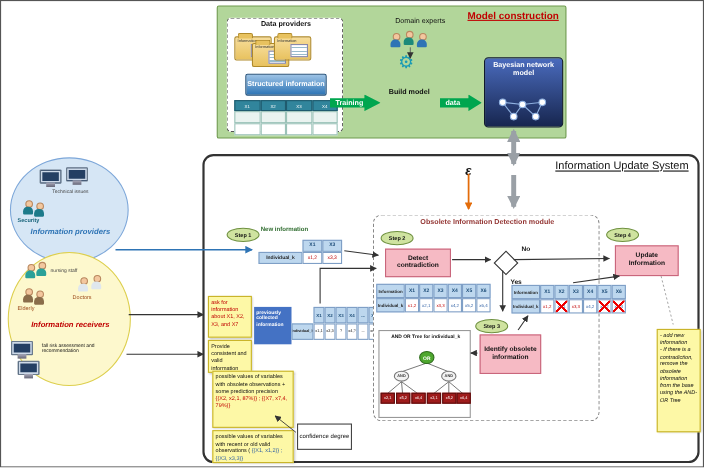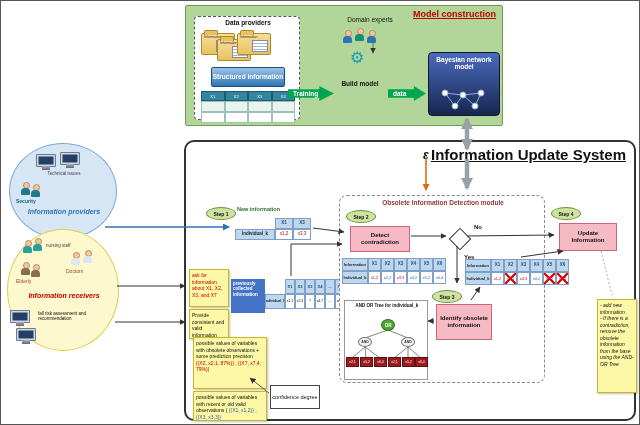"Model construction" div.a { left: 184px -> 196px }
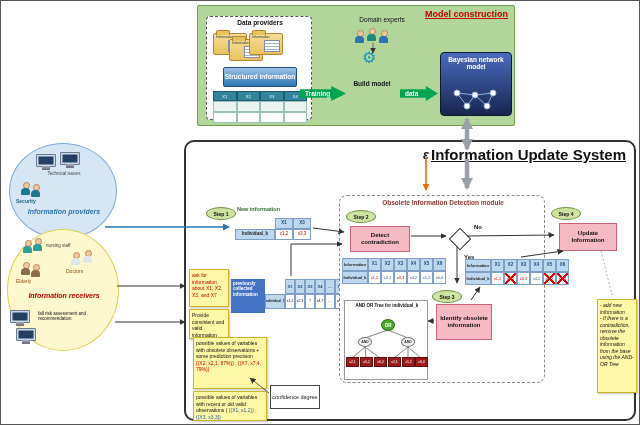"Information Update System" .ius-title { font-size: 15px -> 10px; font-weight: 700 -> 400 }
